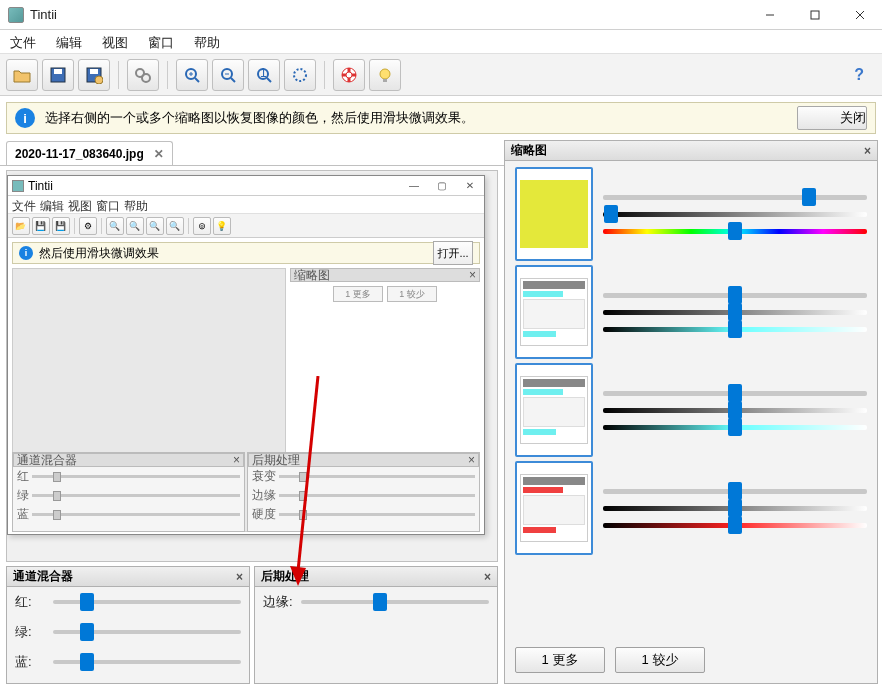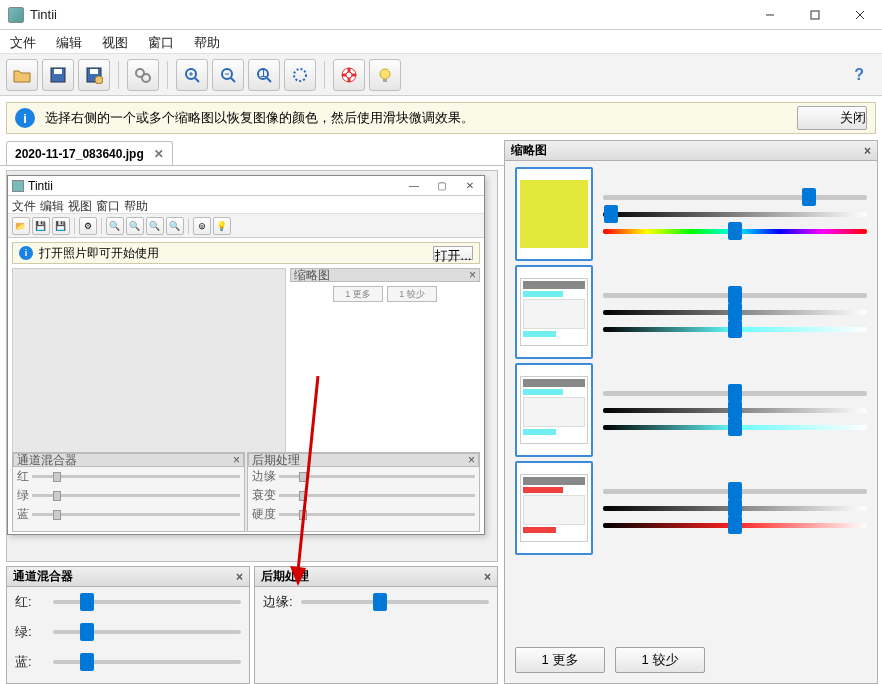"打开照片即可开始使用" span { text: 打开照片即可开始使用 -> 然后使用滑块微调效果 }
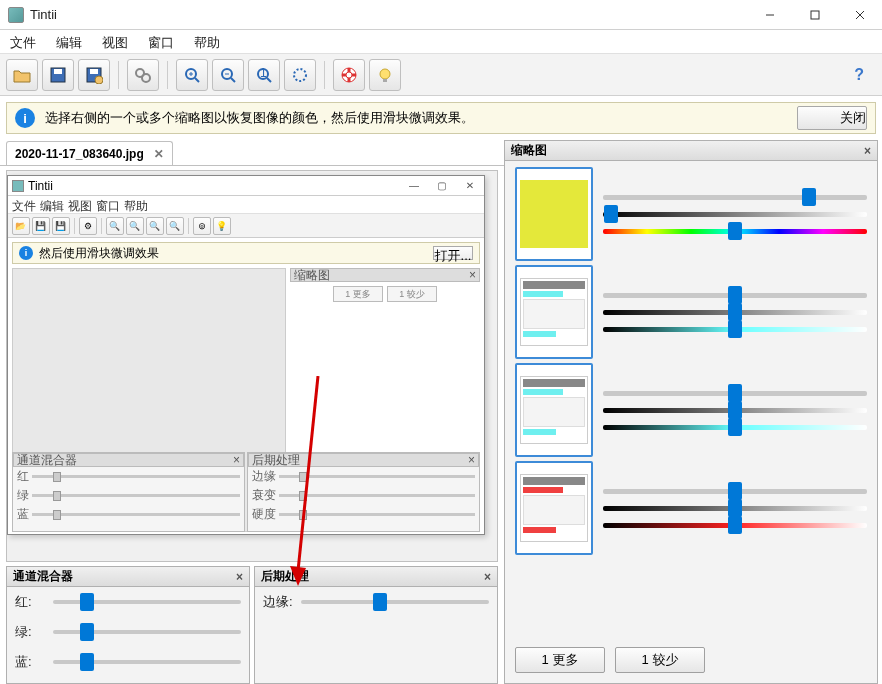"打开..." .nested .ninfo button { font-size: 13px -> 11px; height: 14px -> 24px }
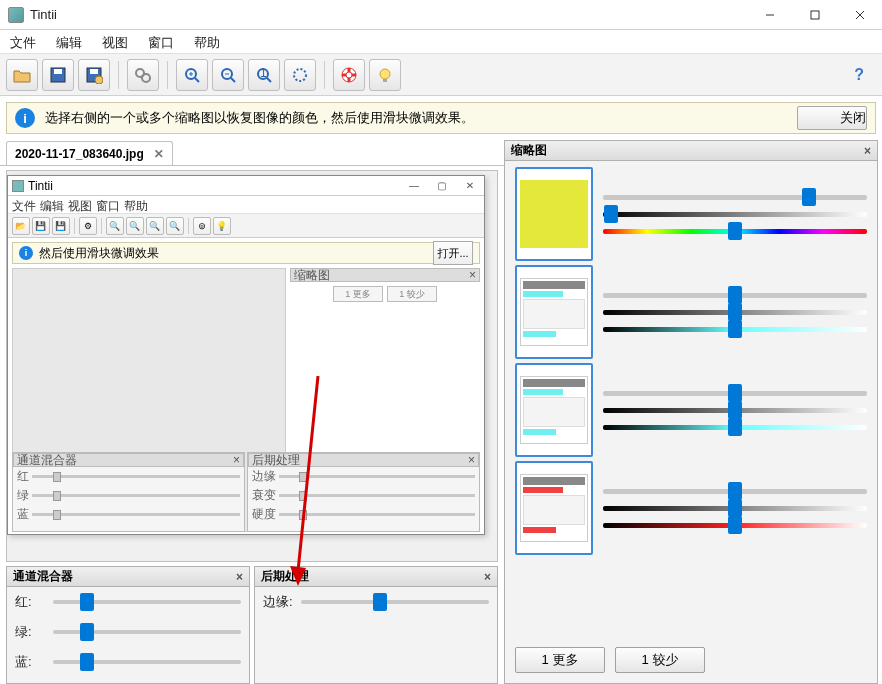"边缘" div.nslrow { order: before "衰变" -> after "衰变" }
